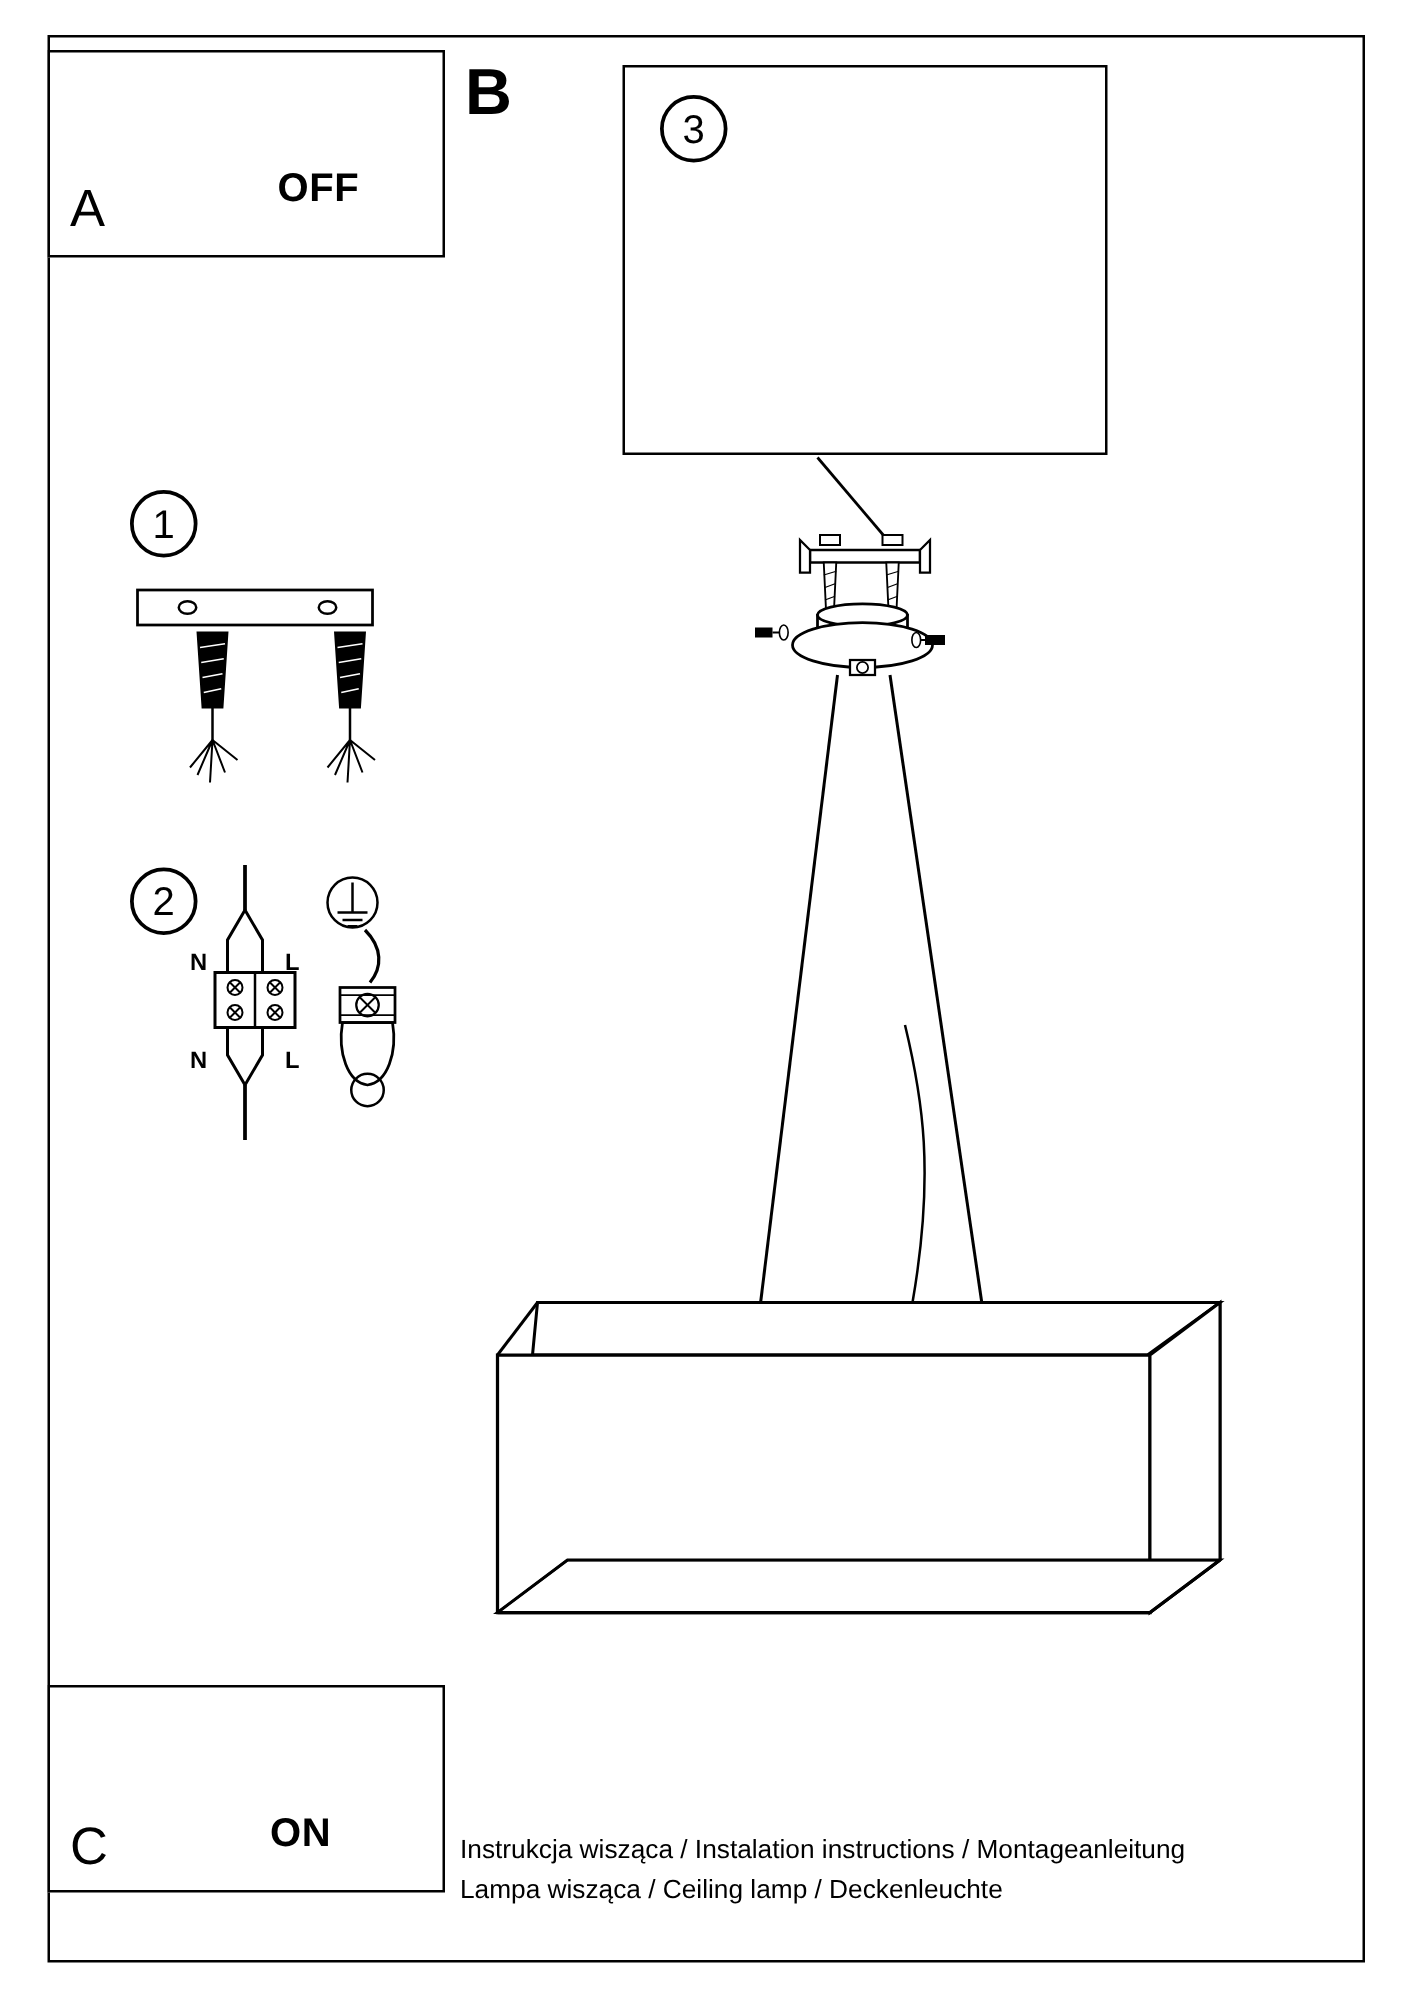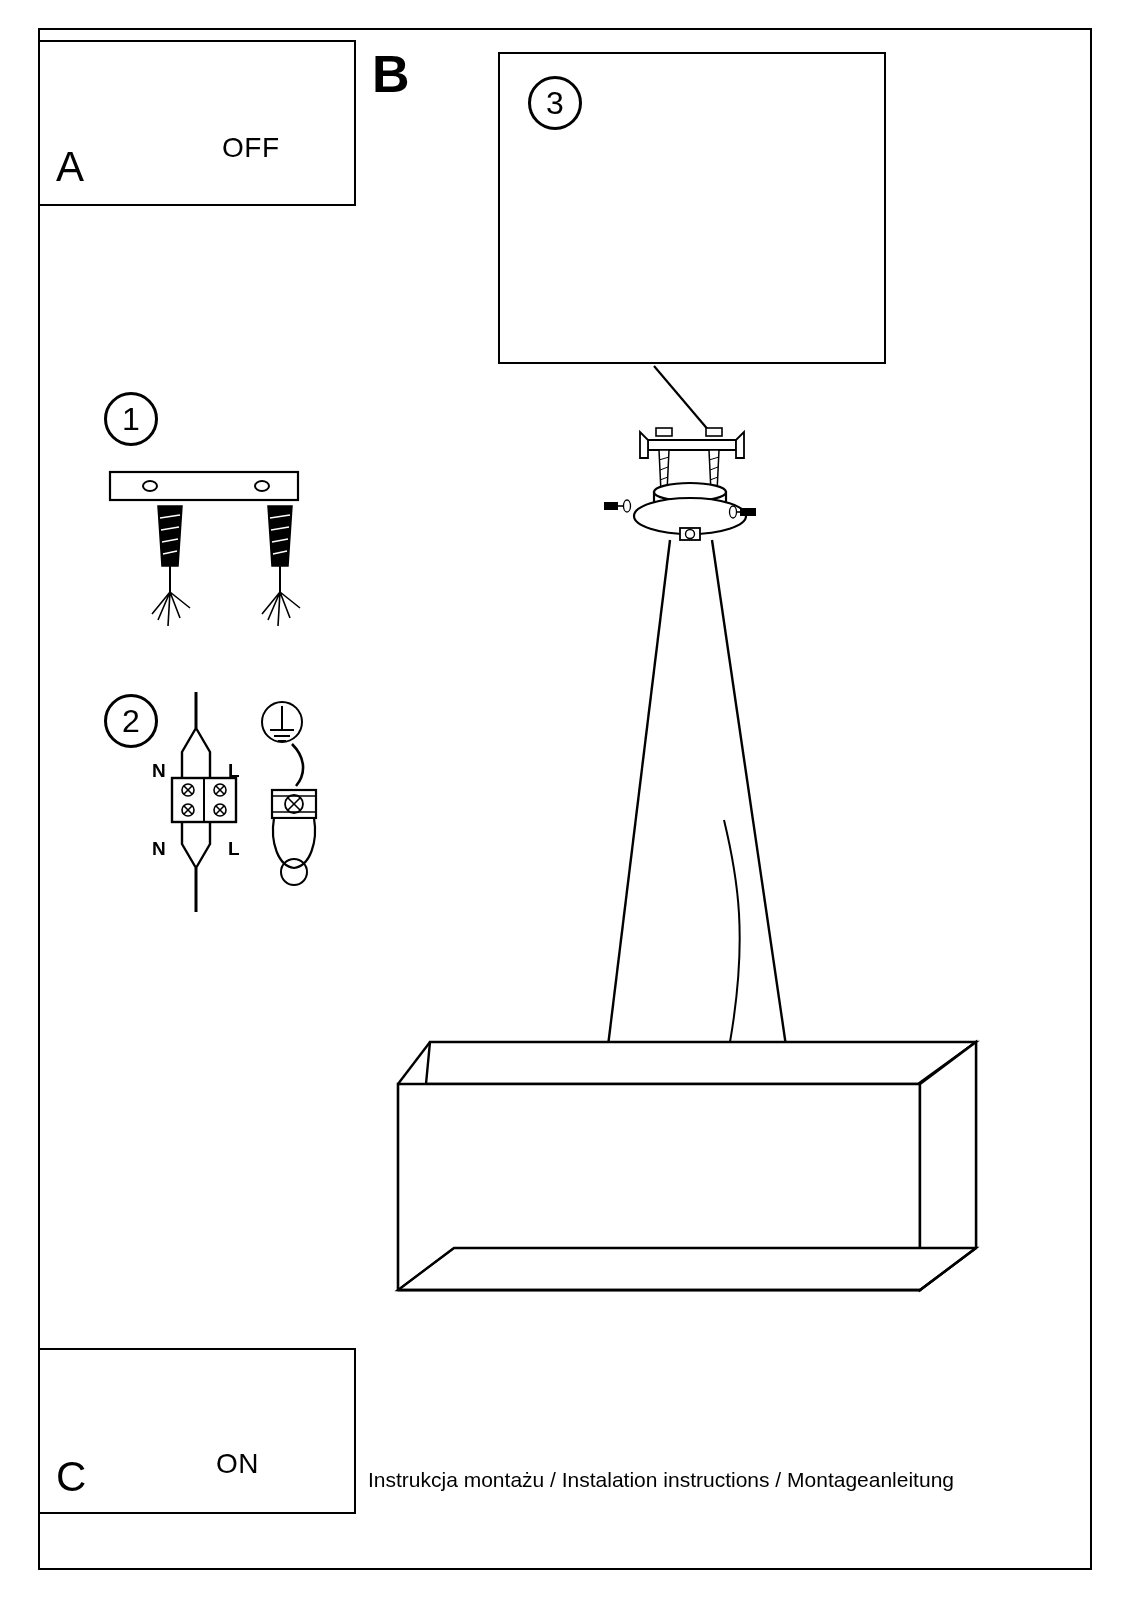"OFF" .word { font-size: 28px -> 32px; font-weight: 400 -> 700 }
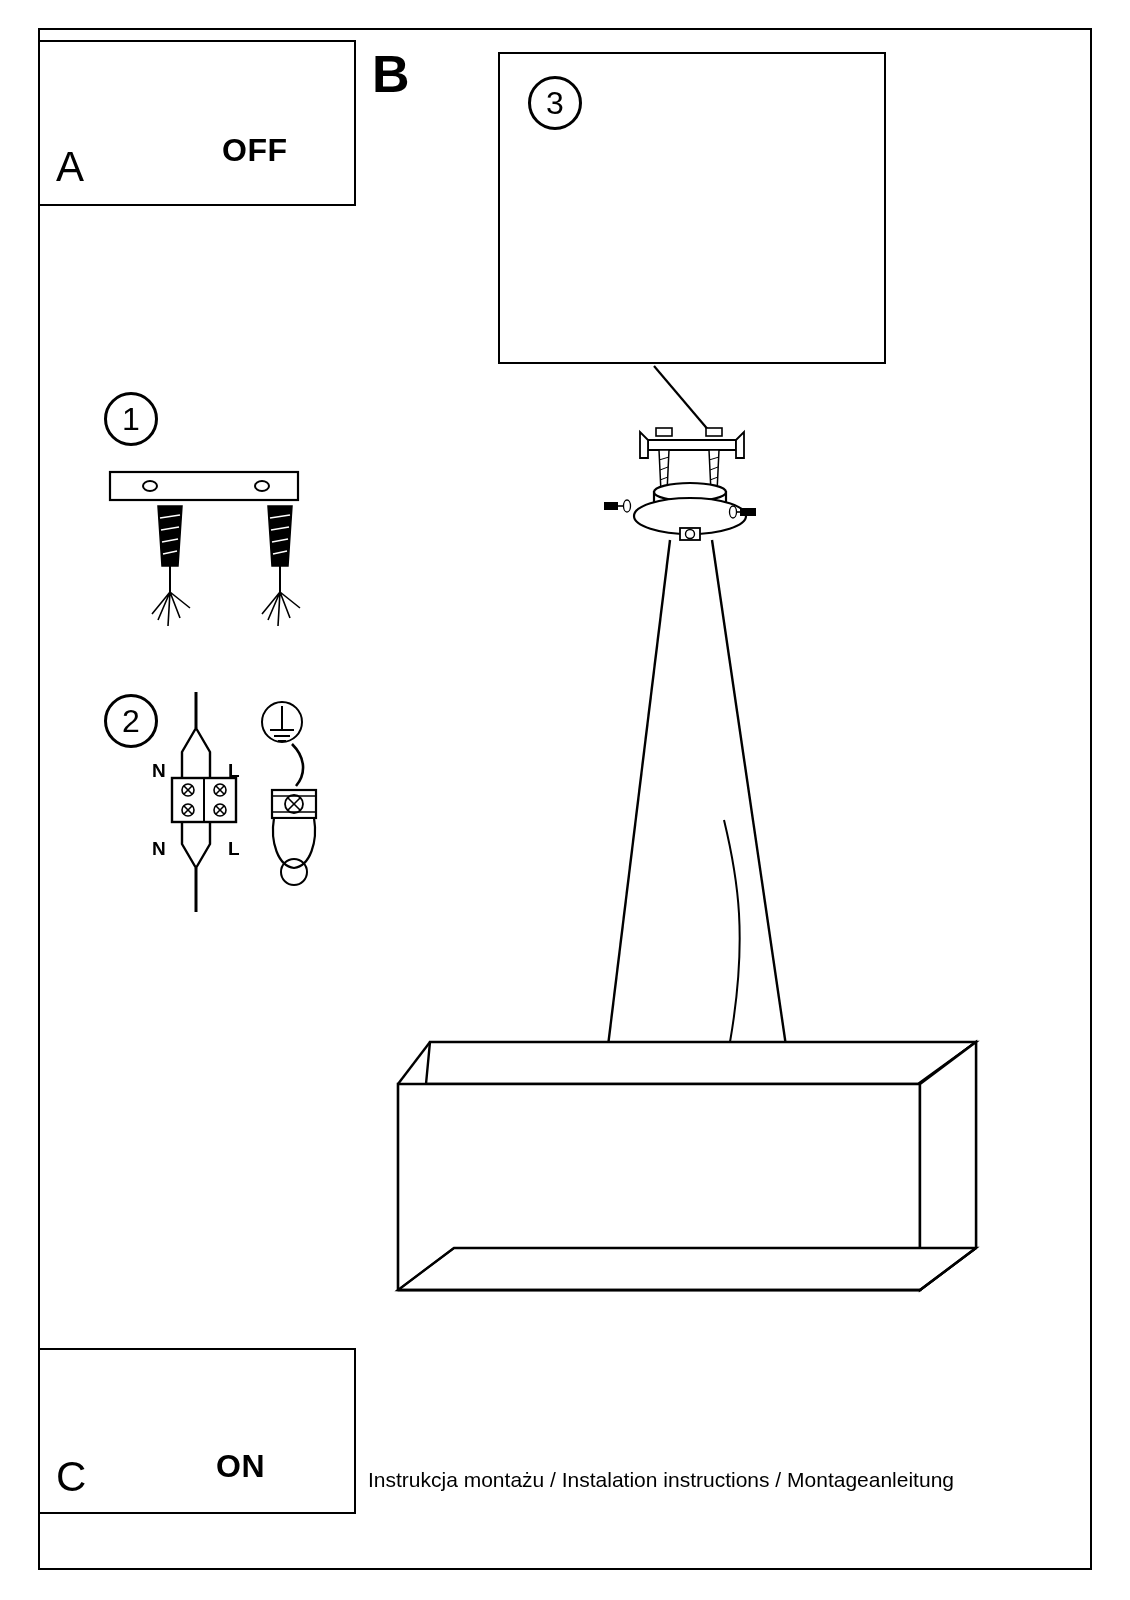"Instrukcja montażu / Instalation" div { text: montażu -> wisząca }
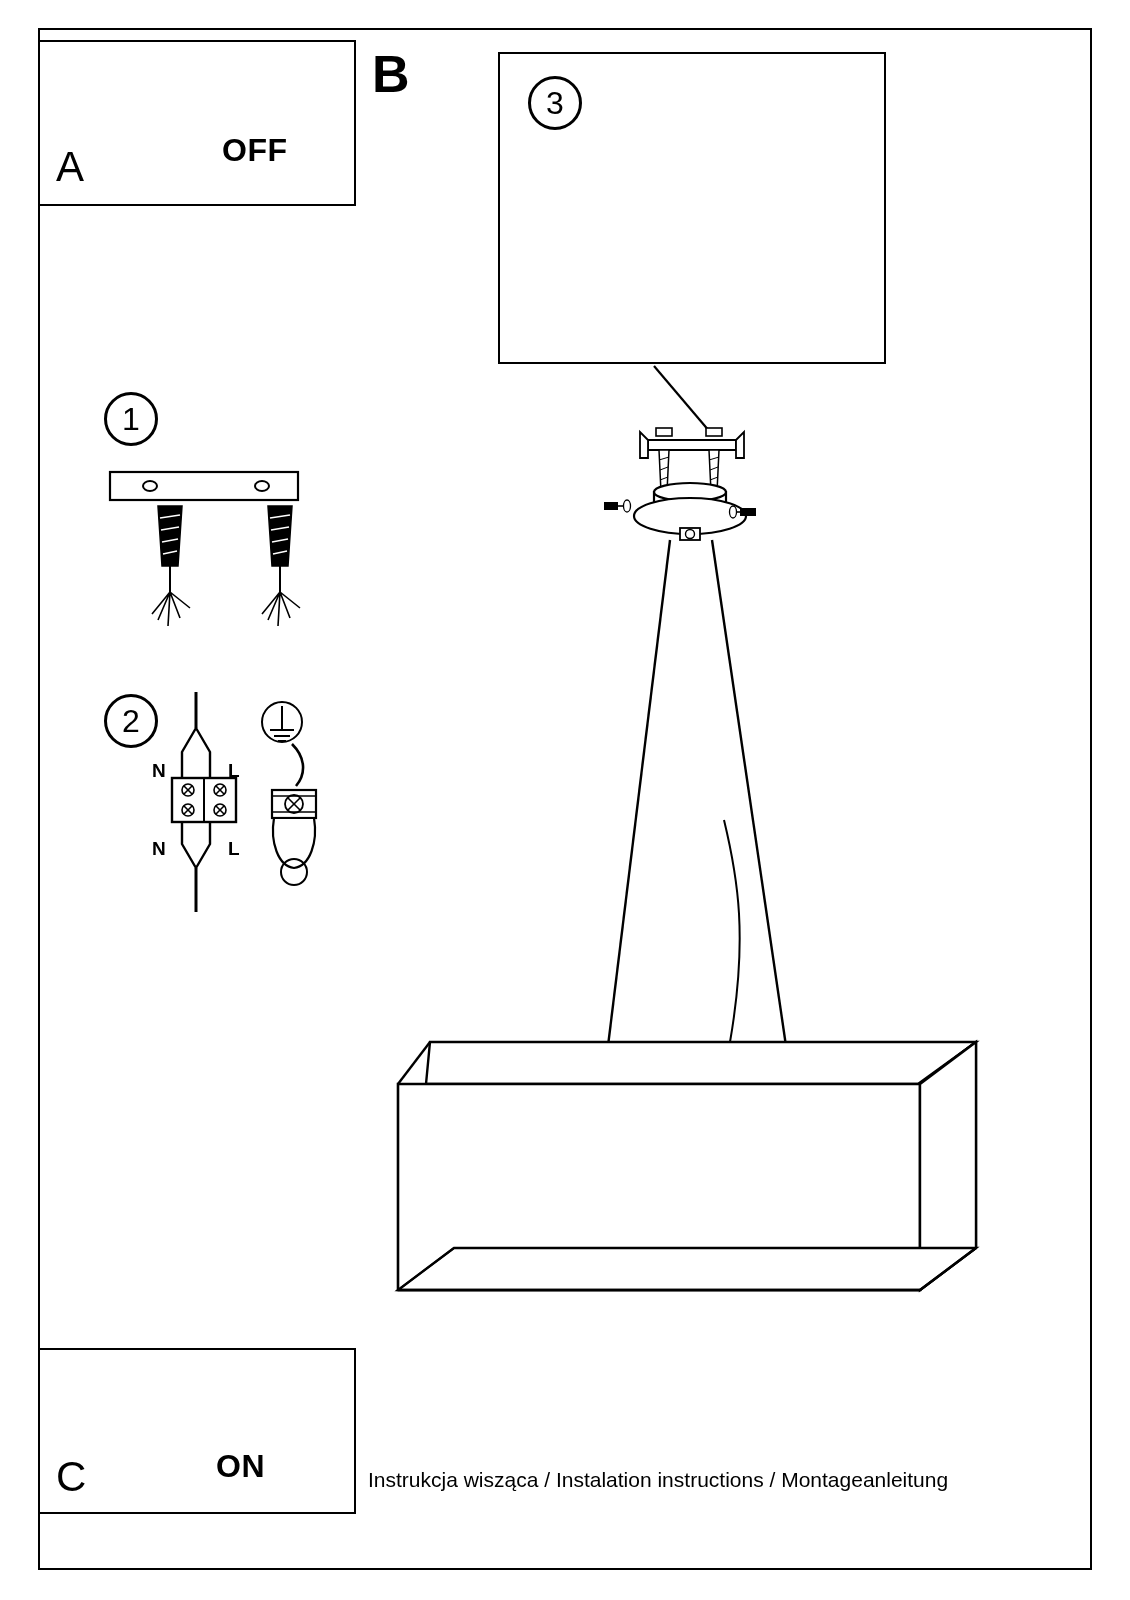"Lampa wisząca / Ceiling lamp" div { html: none -> <div>Lampa wisząca / Ceiling lamp / Deckenleuchte</div> }
